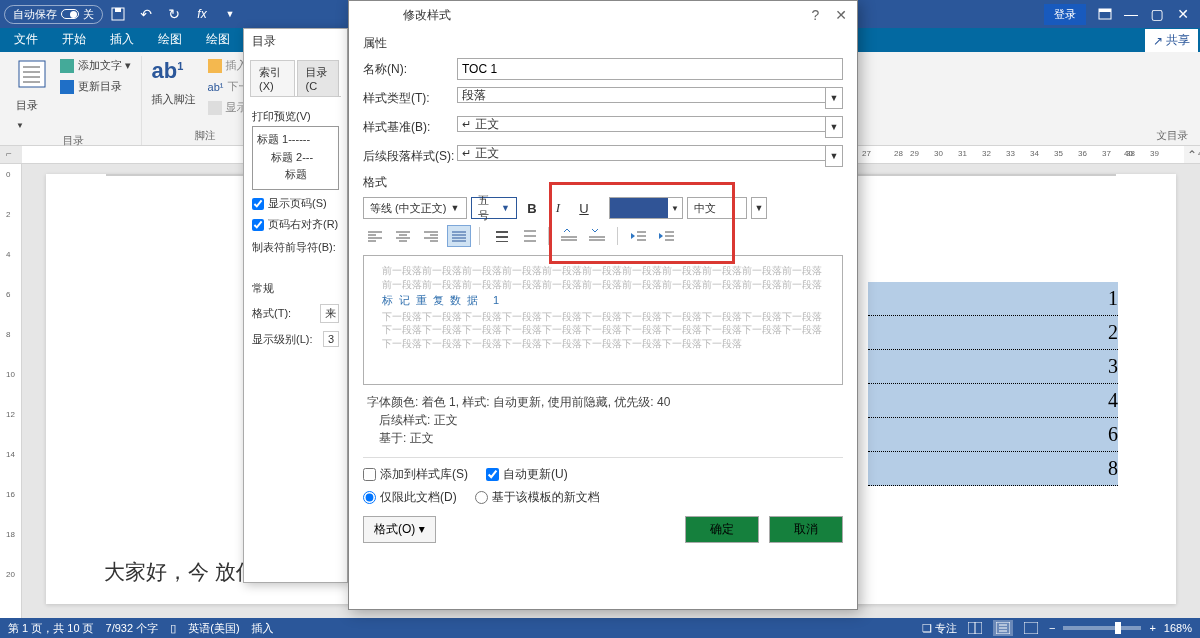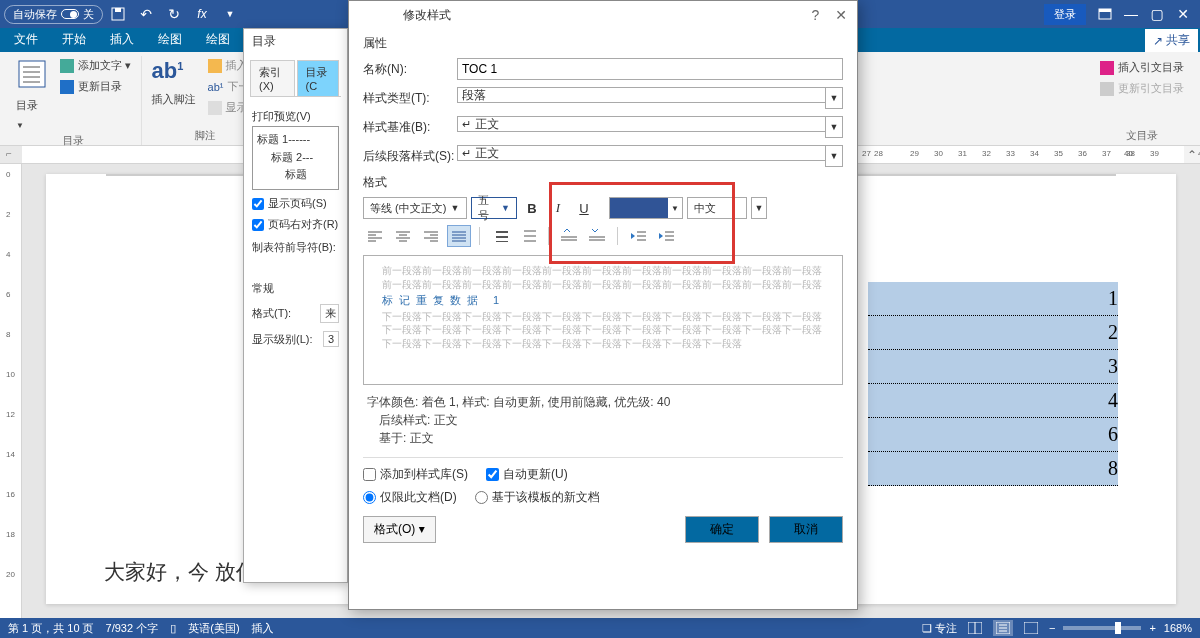"目录(C" .toc-dialog .td-tab { background: #7dd3fc -> #e5e5e5 }
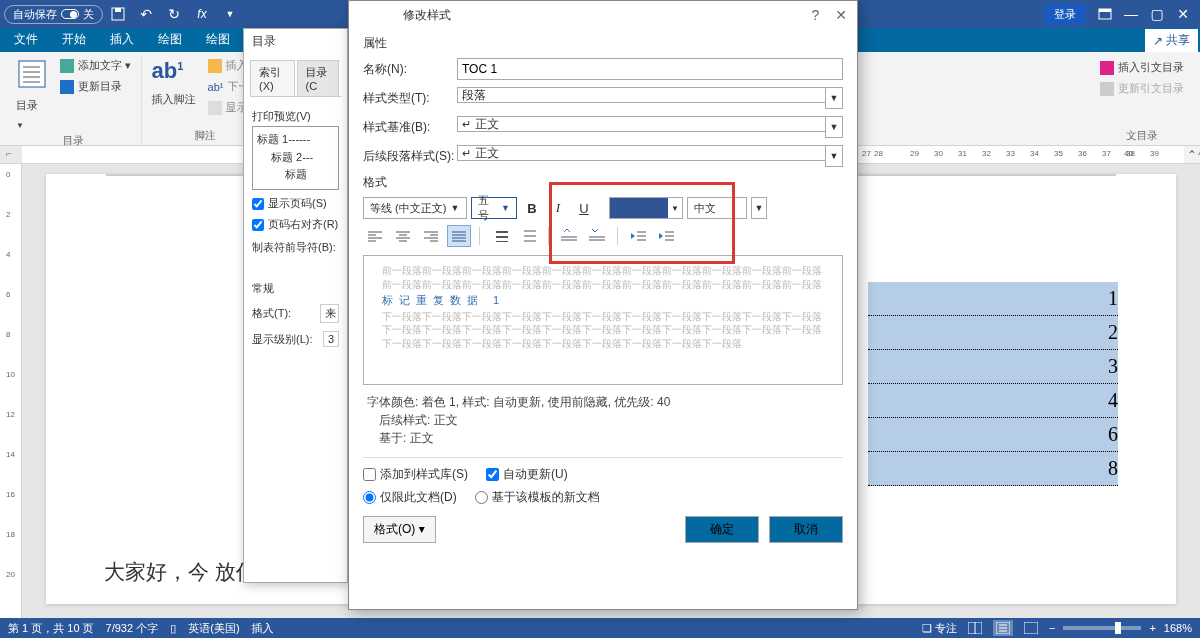"插入引文目录" div.vstack { html: <div> <div> <span></span> <span>插入引文目录</span> </div> <div> <span></span> <span>更新引文目录</span> </div> </div> -> none }
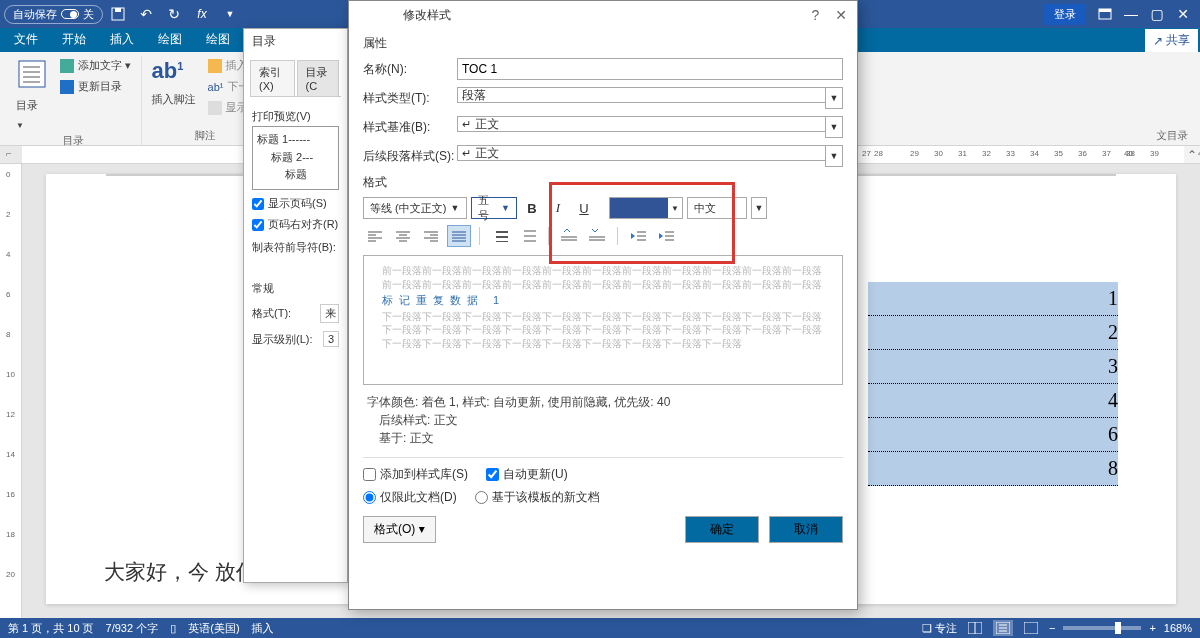"28" div.tick { left: 832px -> 852px }
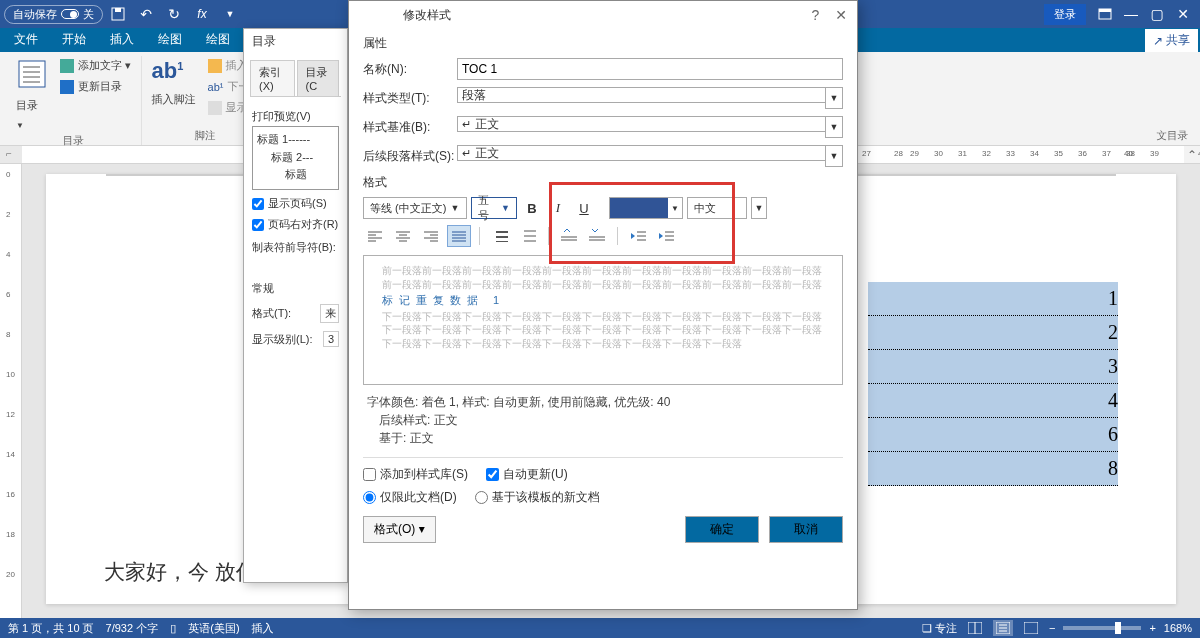"确定" .ms-footer .dlg-btn { background: #0369a1 -> #15803d }
